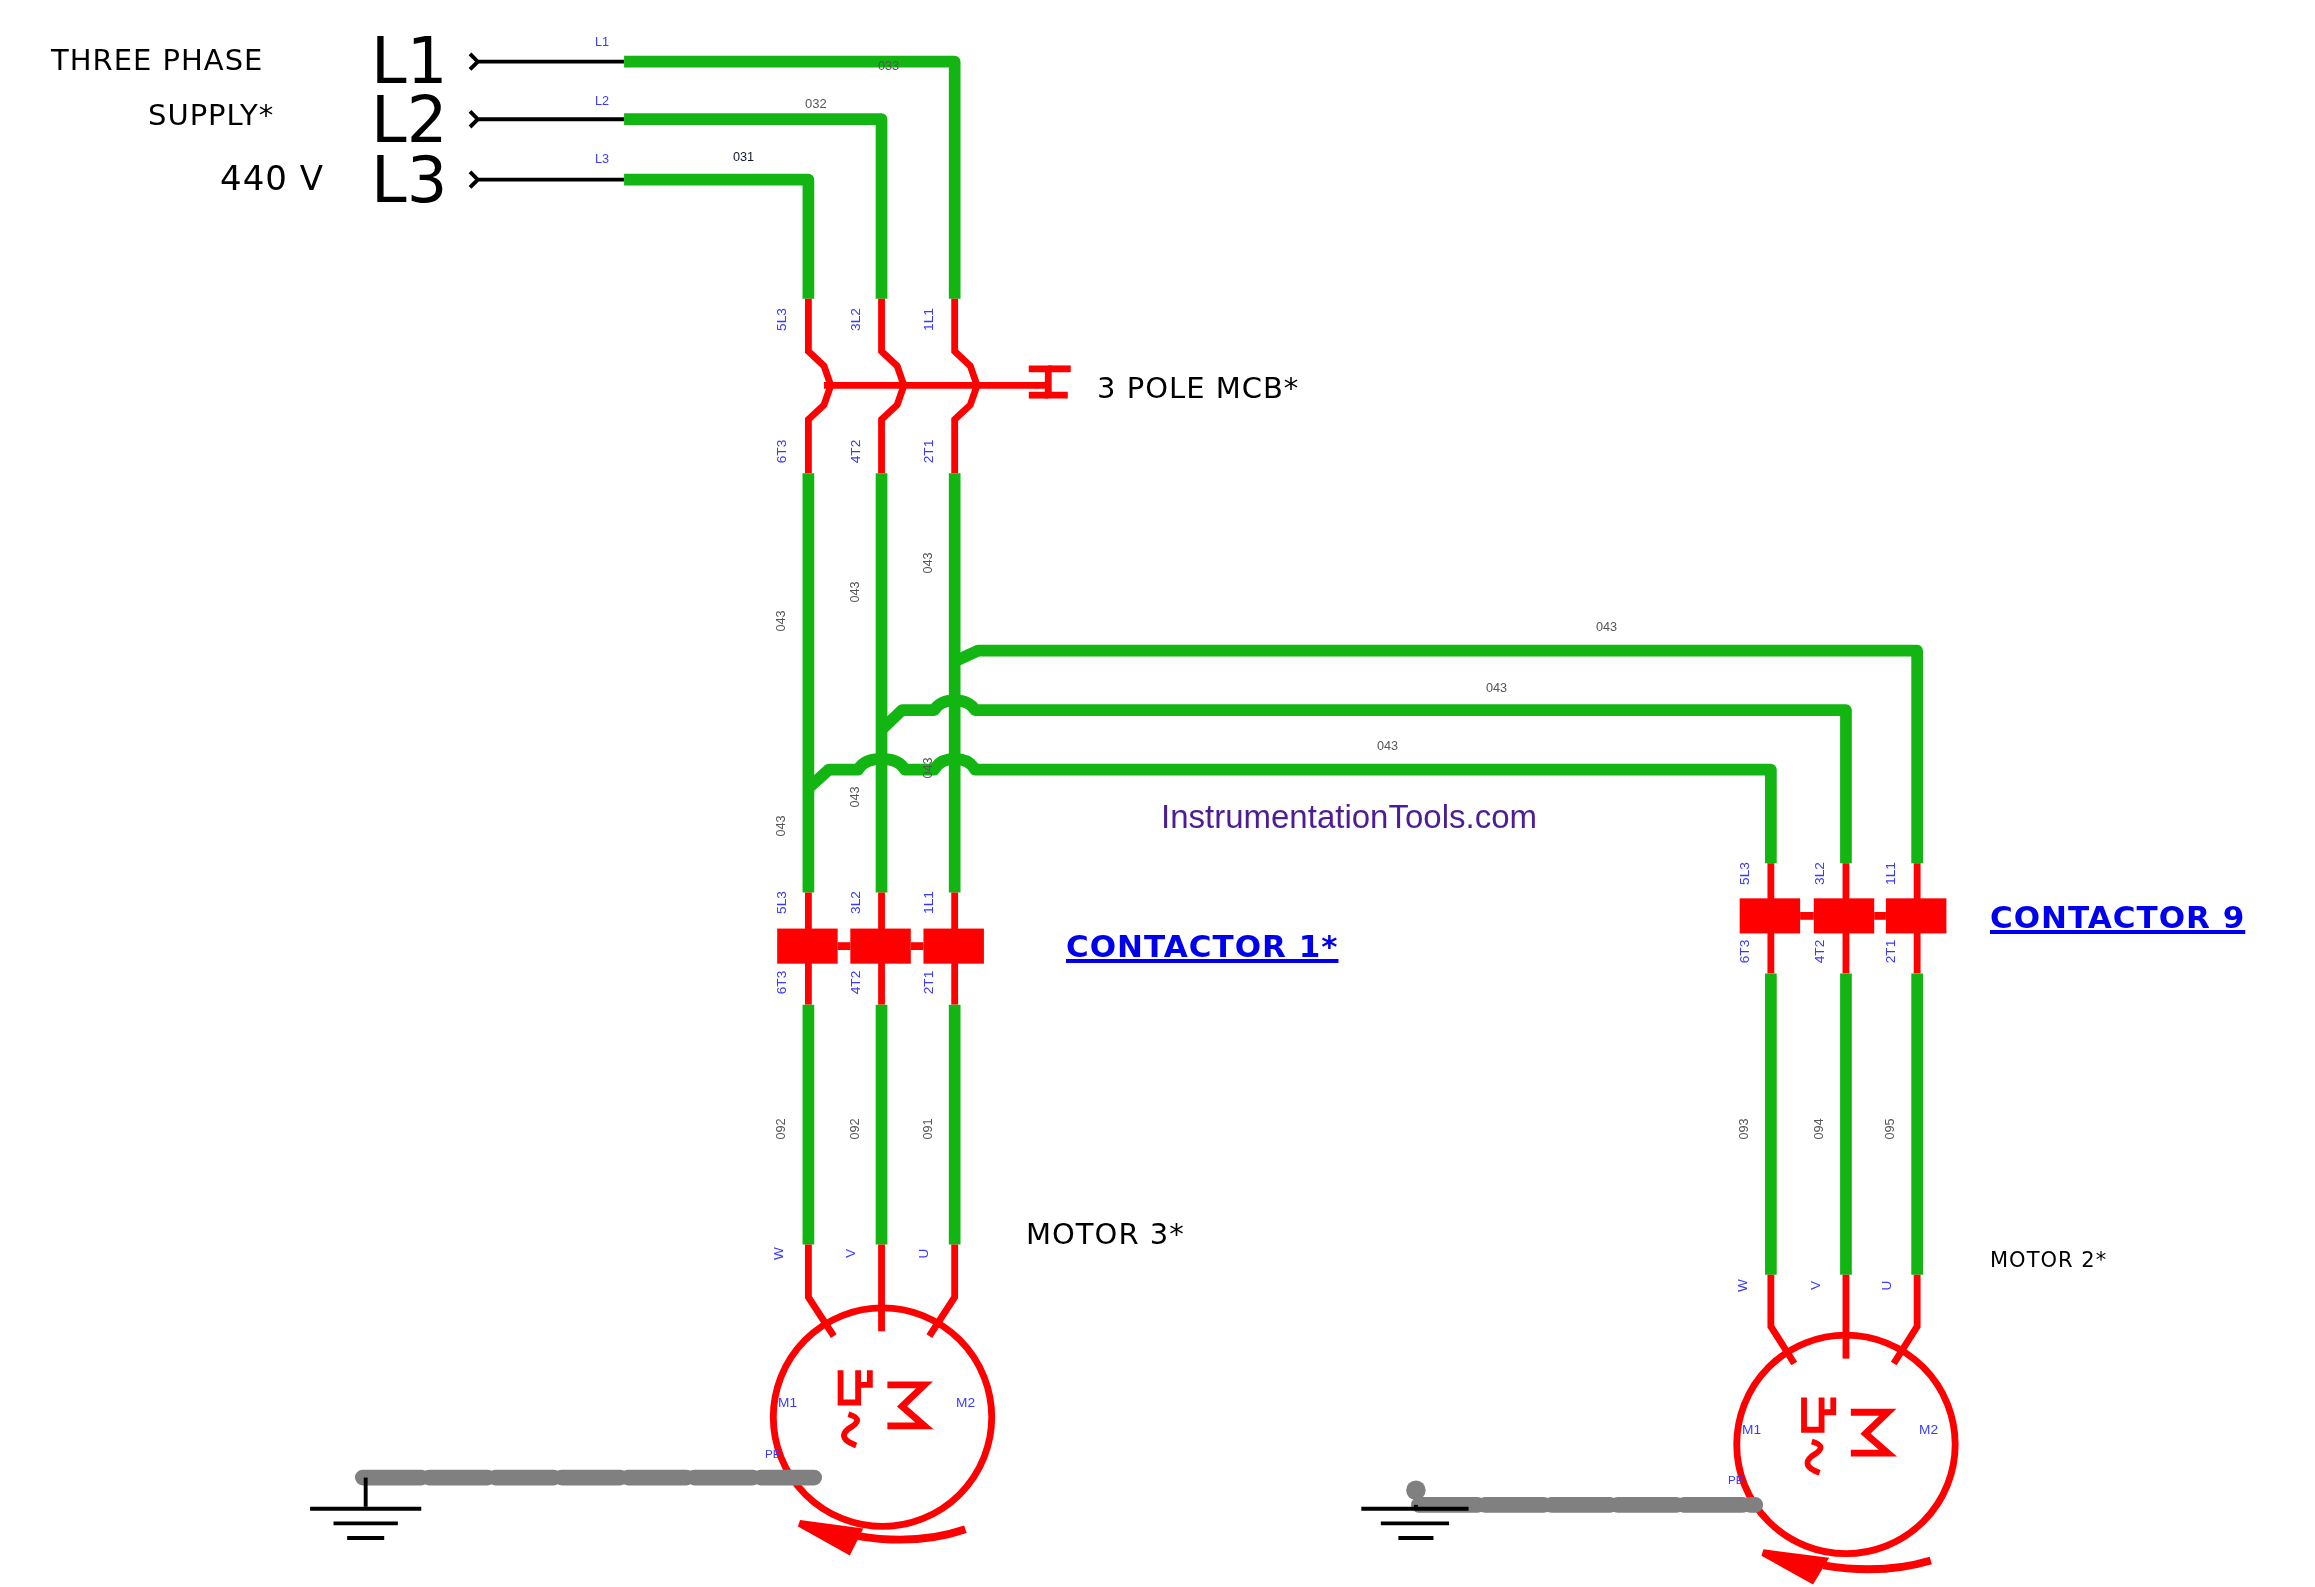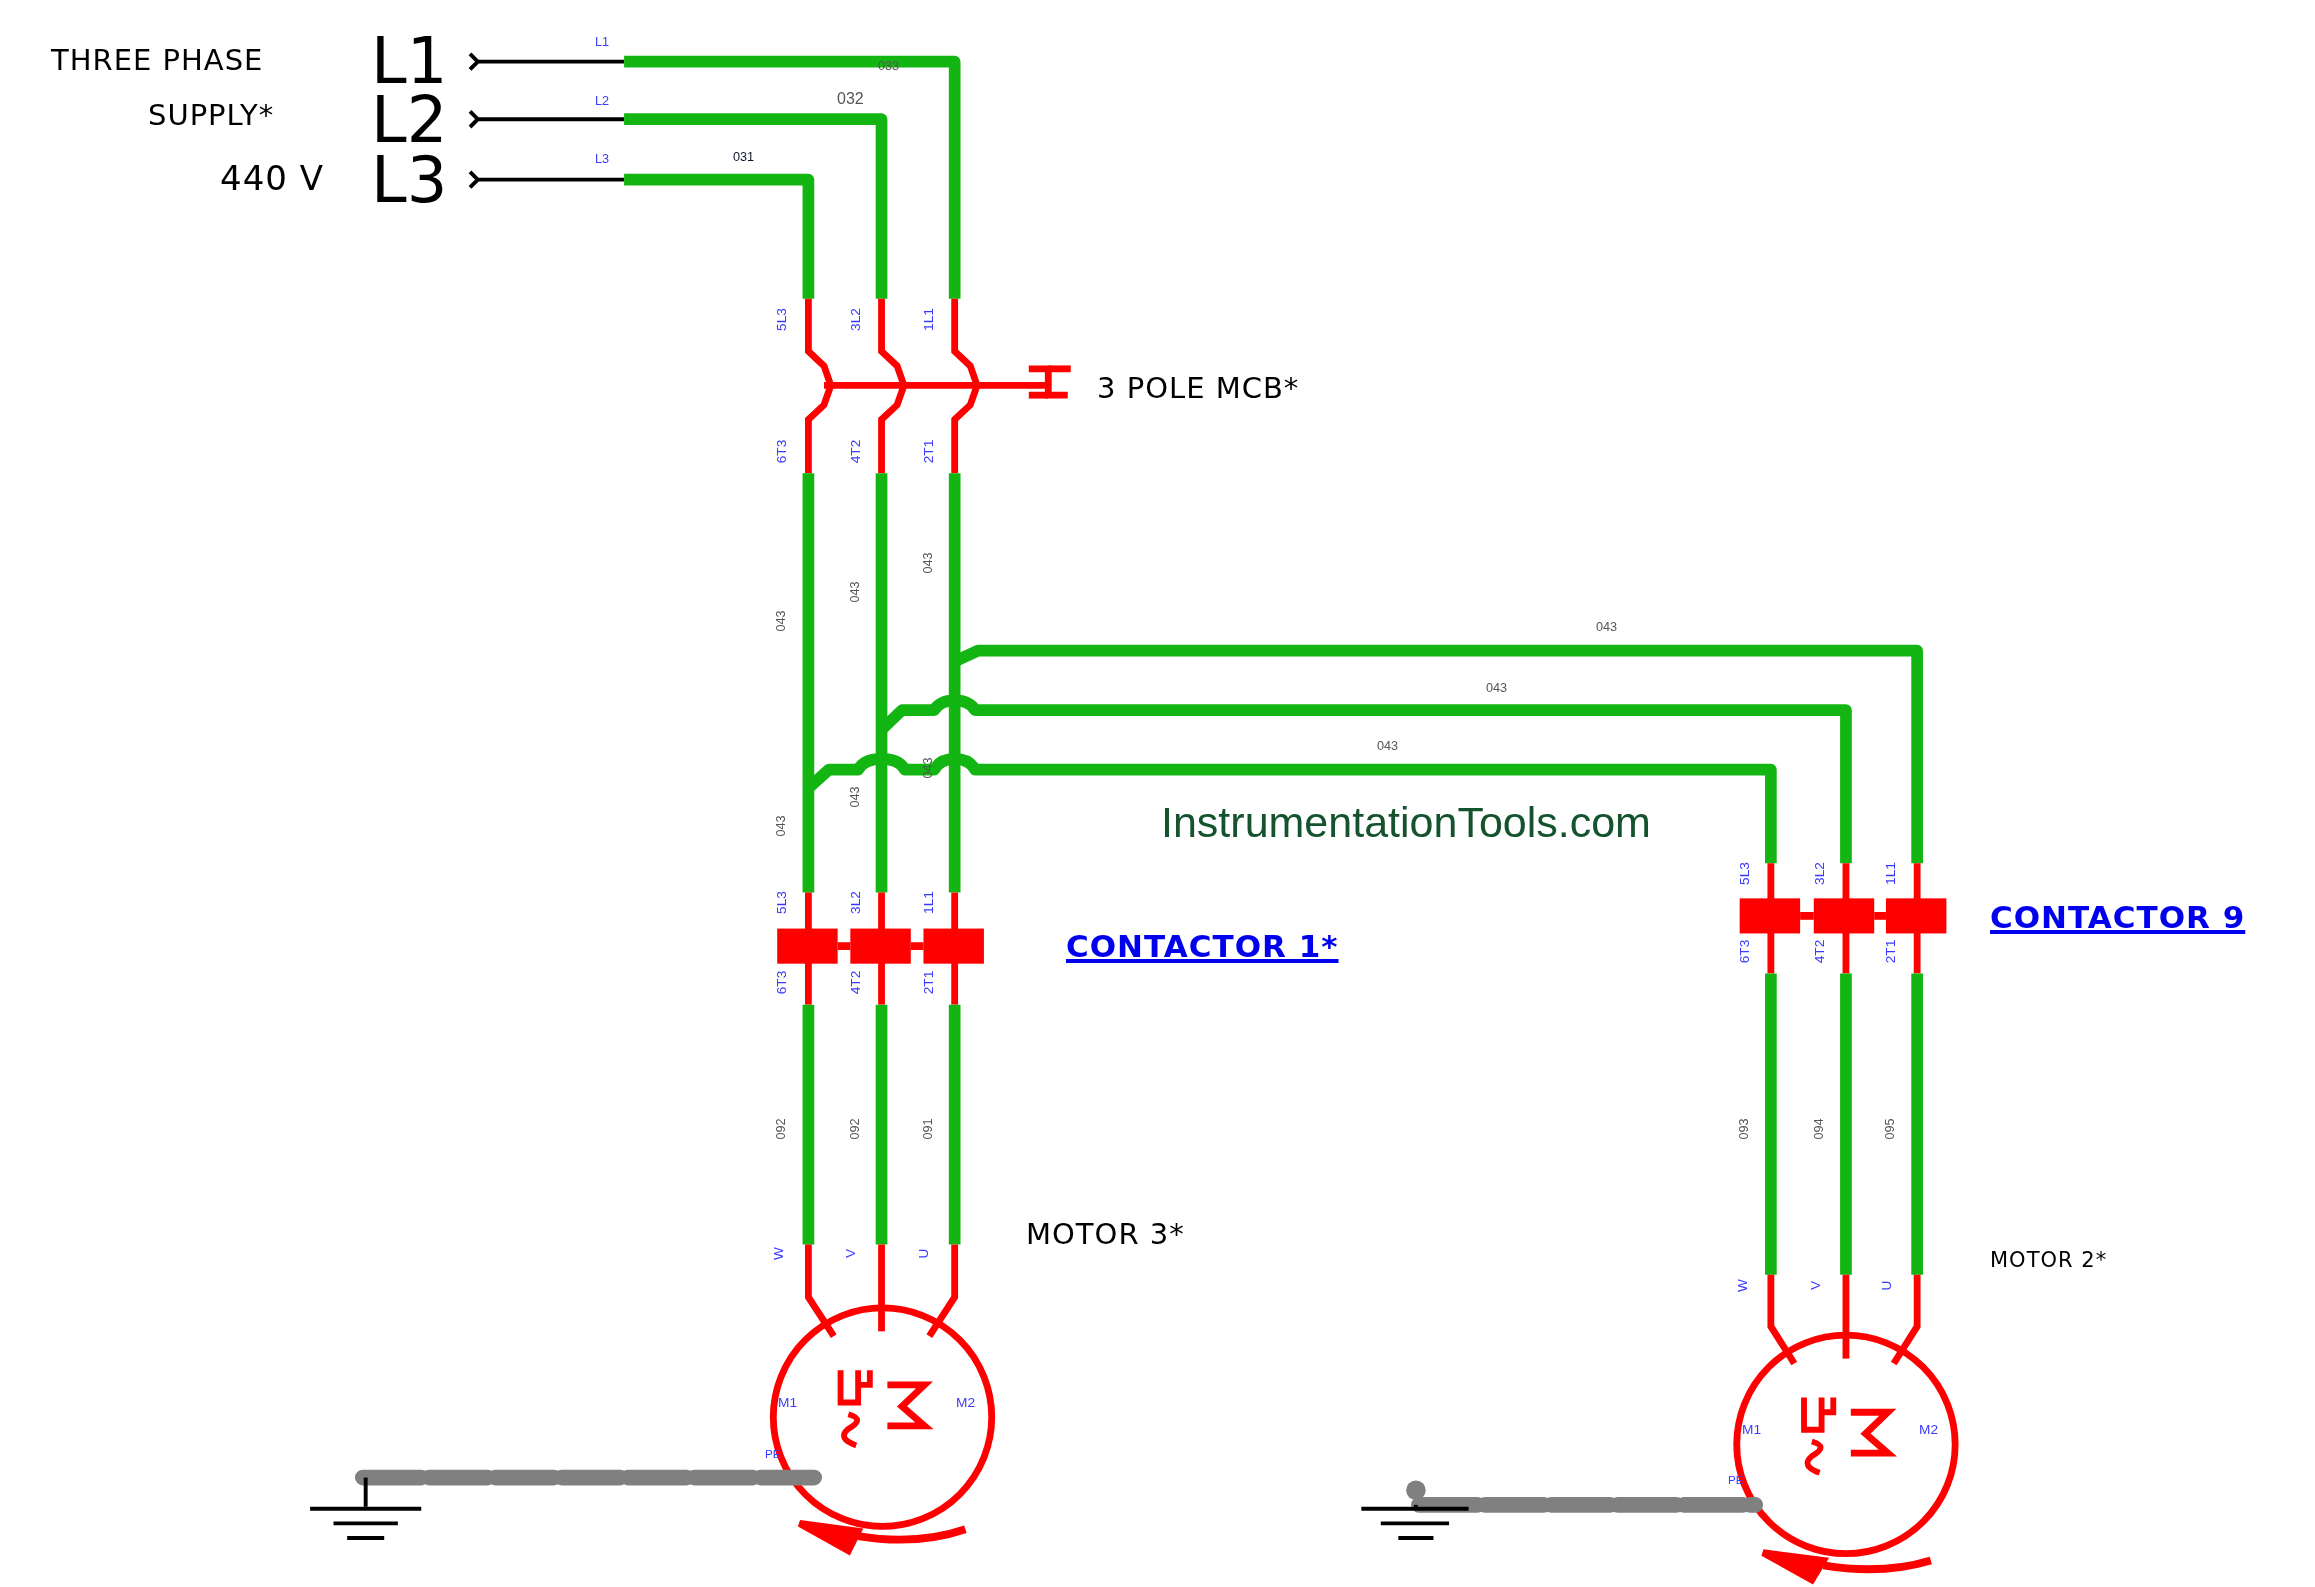"032" div { font-size: 16px -> 13px; margin-left: 32px -> none; top: 90px -> 96px }
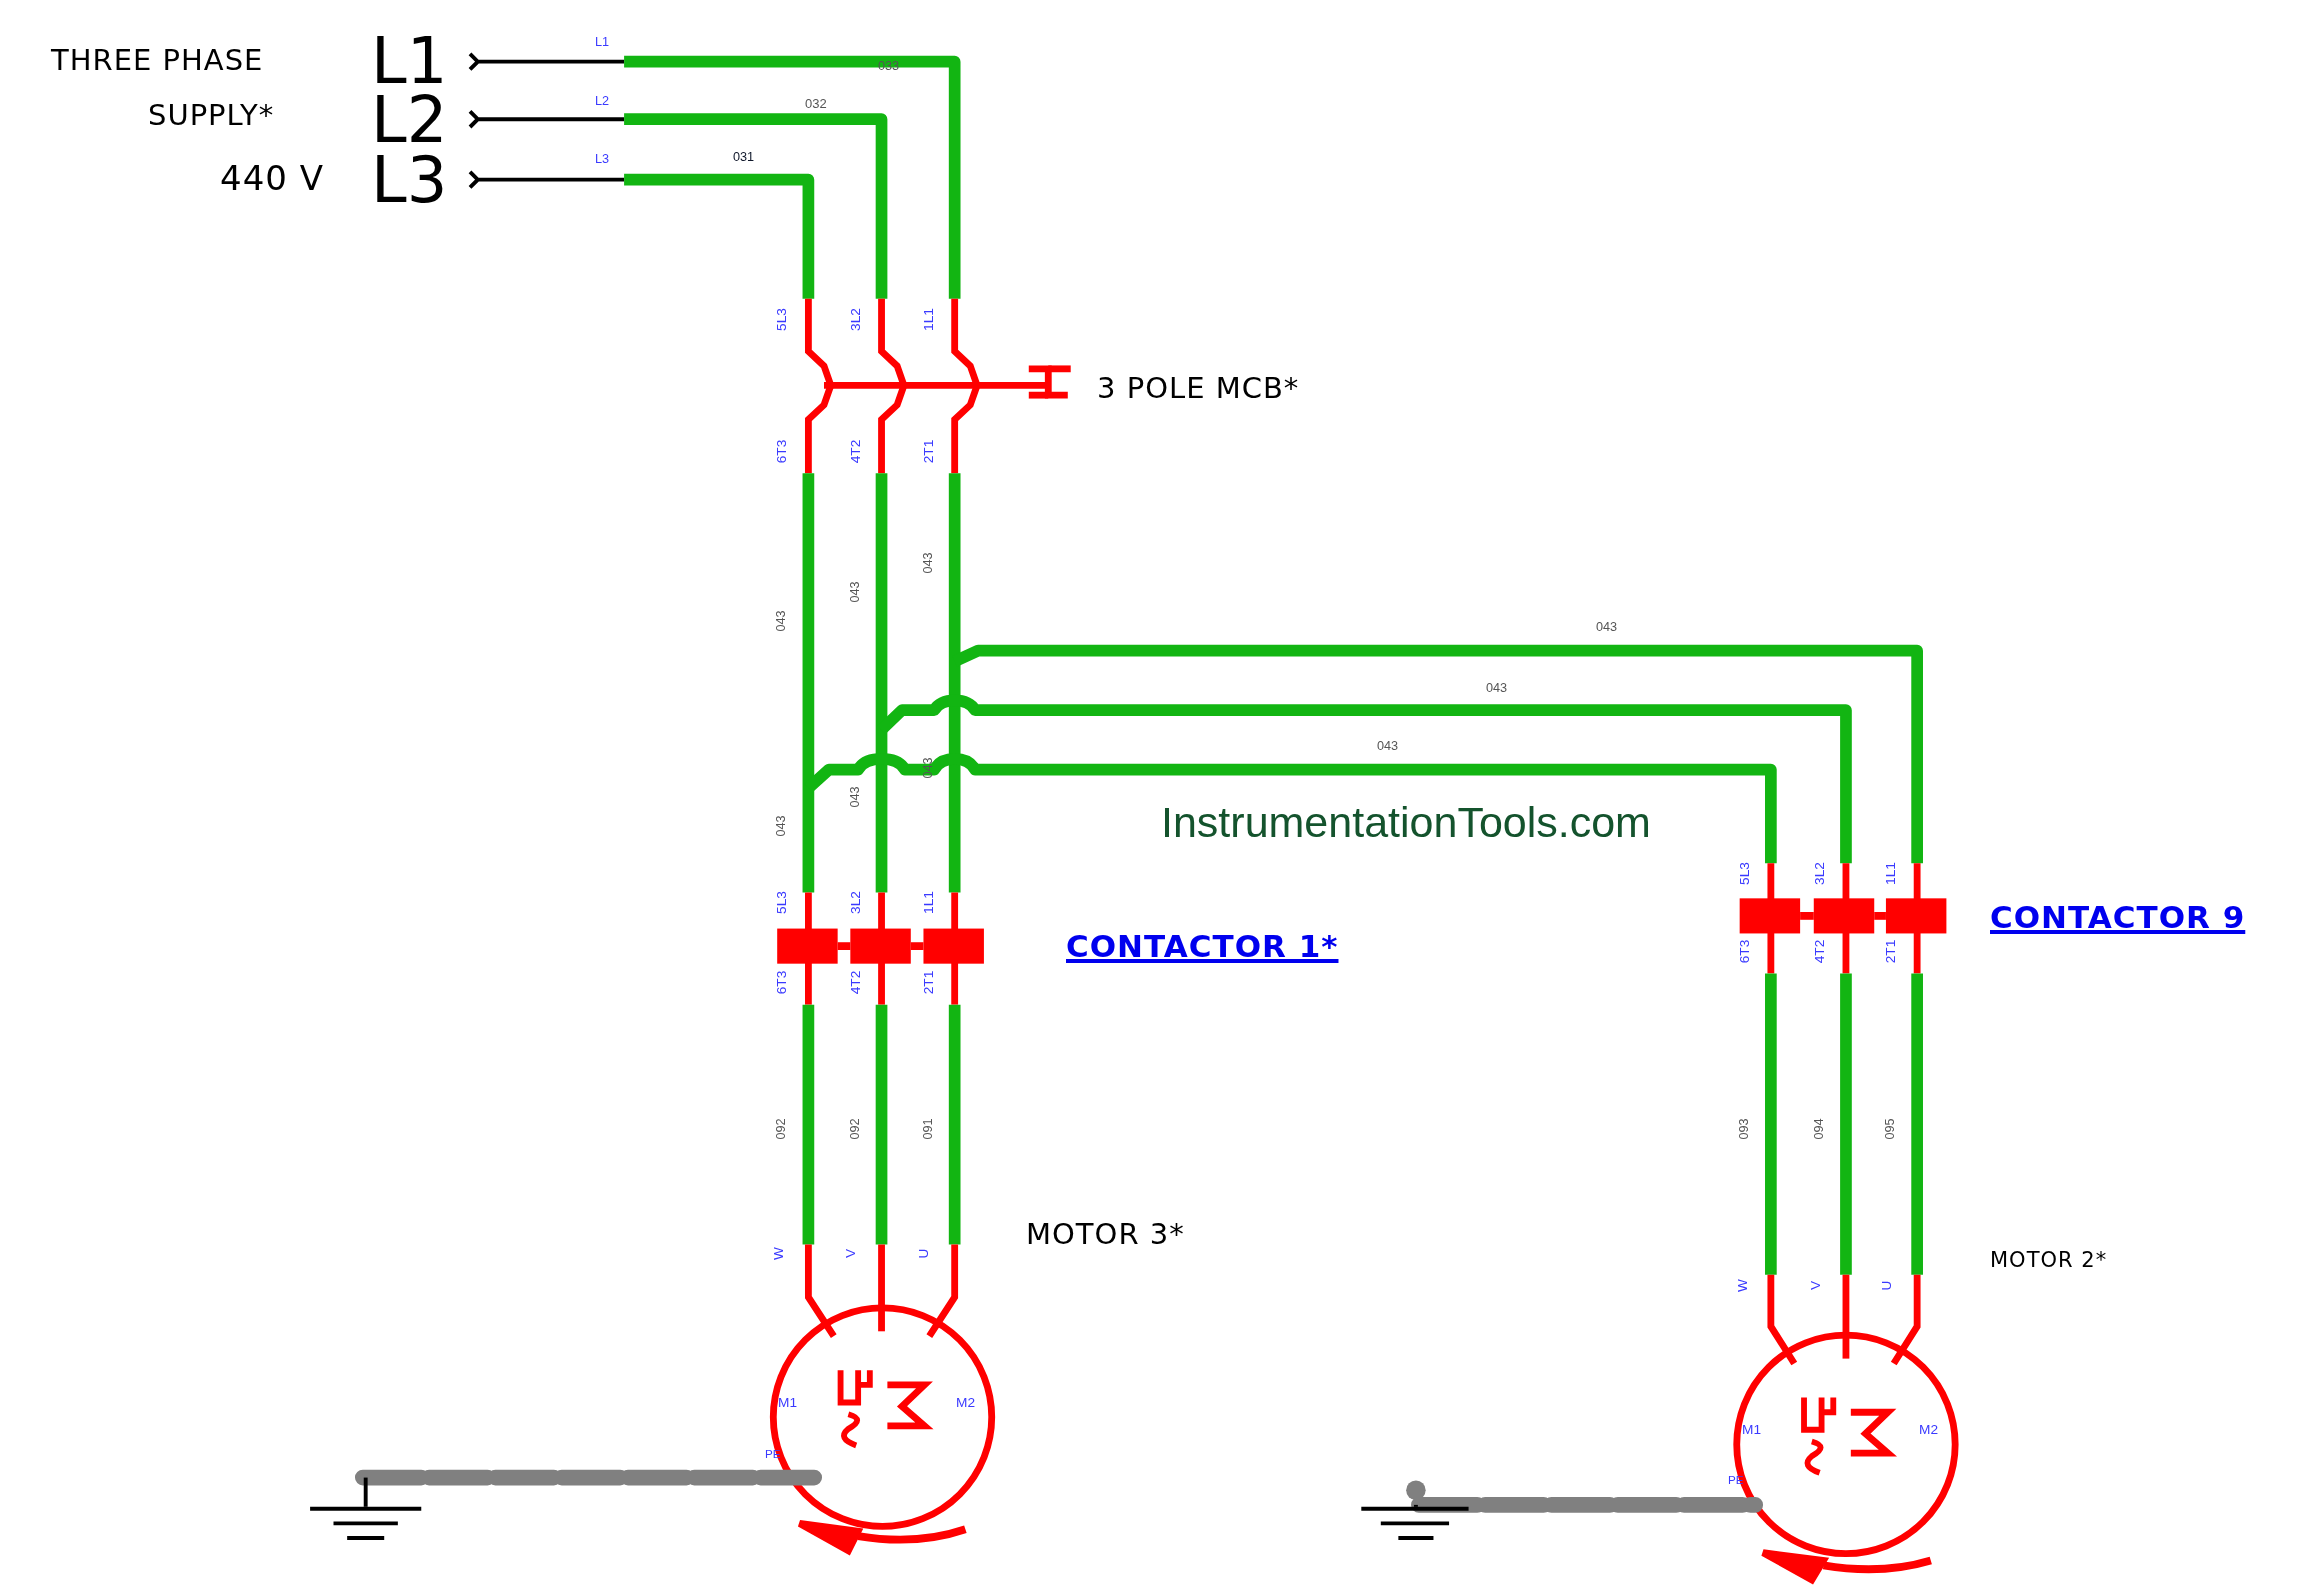"InstrumentationTools.com" .watermark { color: #14532d -> #4c1d95; font-size: 43px -> 33px }
